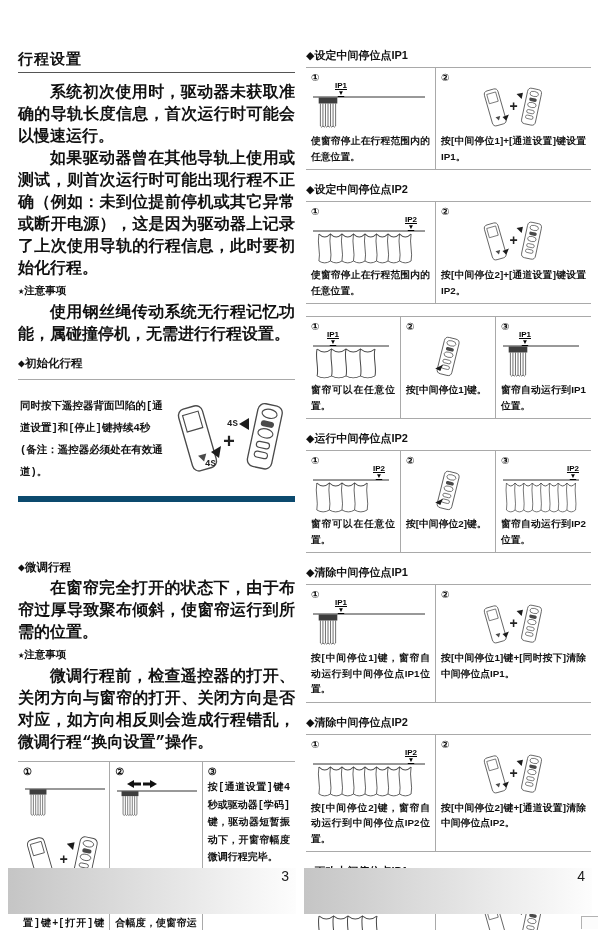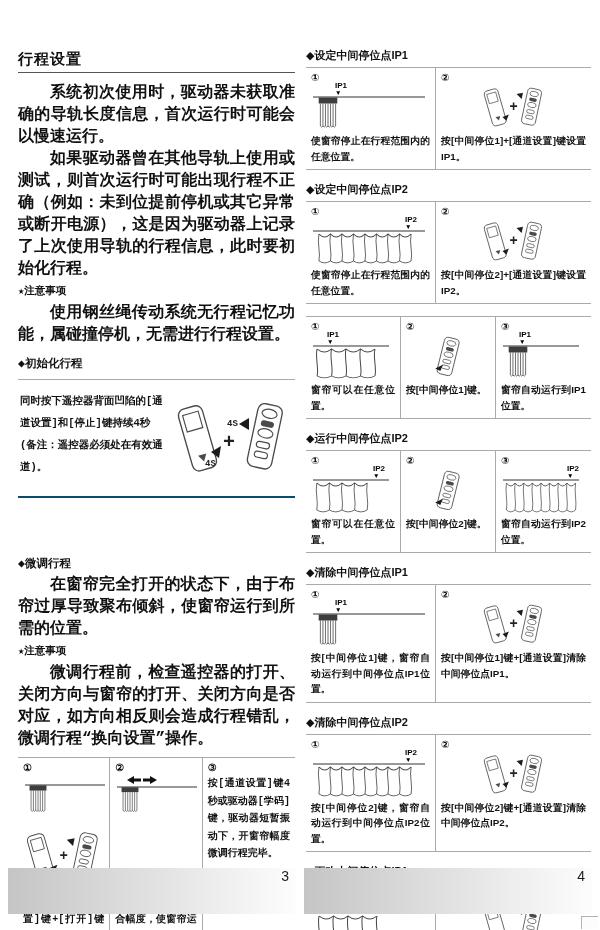"IP1" .ip { text-align: left -> center; text-decoration: none -> underline }
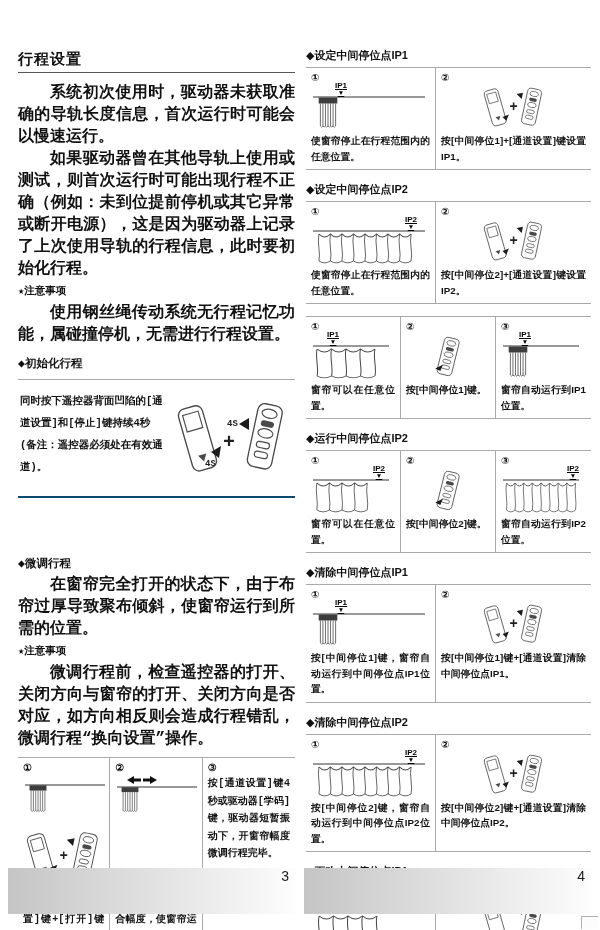"同时按下遥控器背面凹陷的[通道设置]和[停止]键持续4秒(备注：遥控器必须处在有" .box-init { align-items: none -> center; border-bottom: 2px solid #0c4a6e -> 6px solid #0c4a6e }
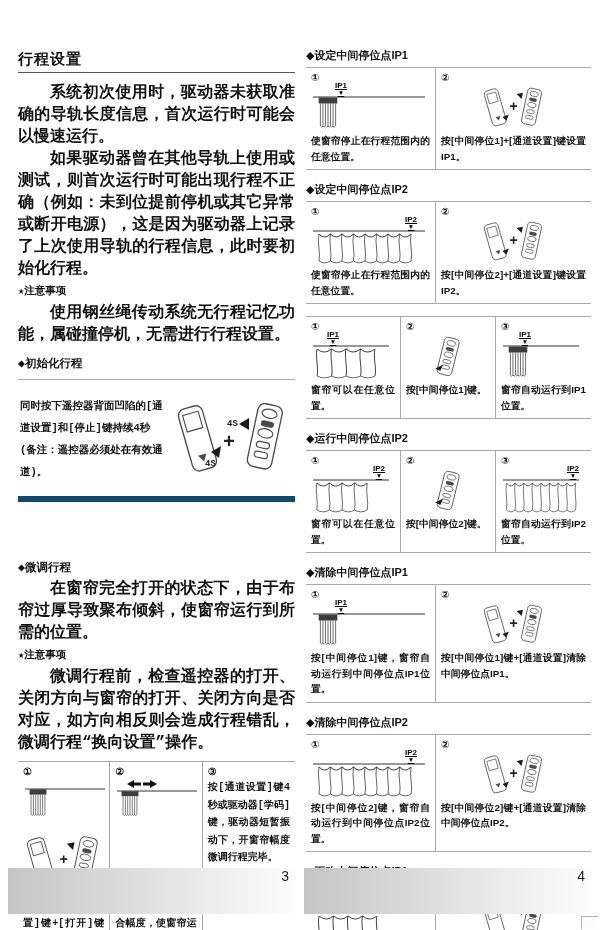"按[中间停位1]键+[通道设置]清除中间停位点IP1。" p.r-cap { text: 通道设置 -> 同时按下 }
